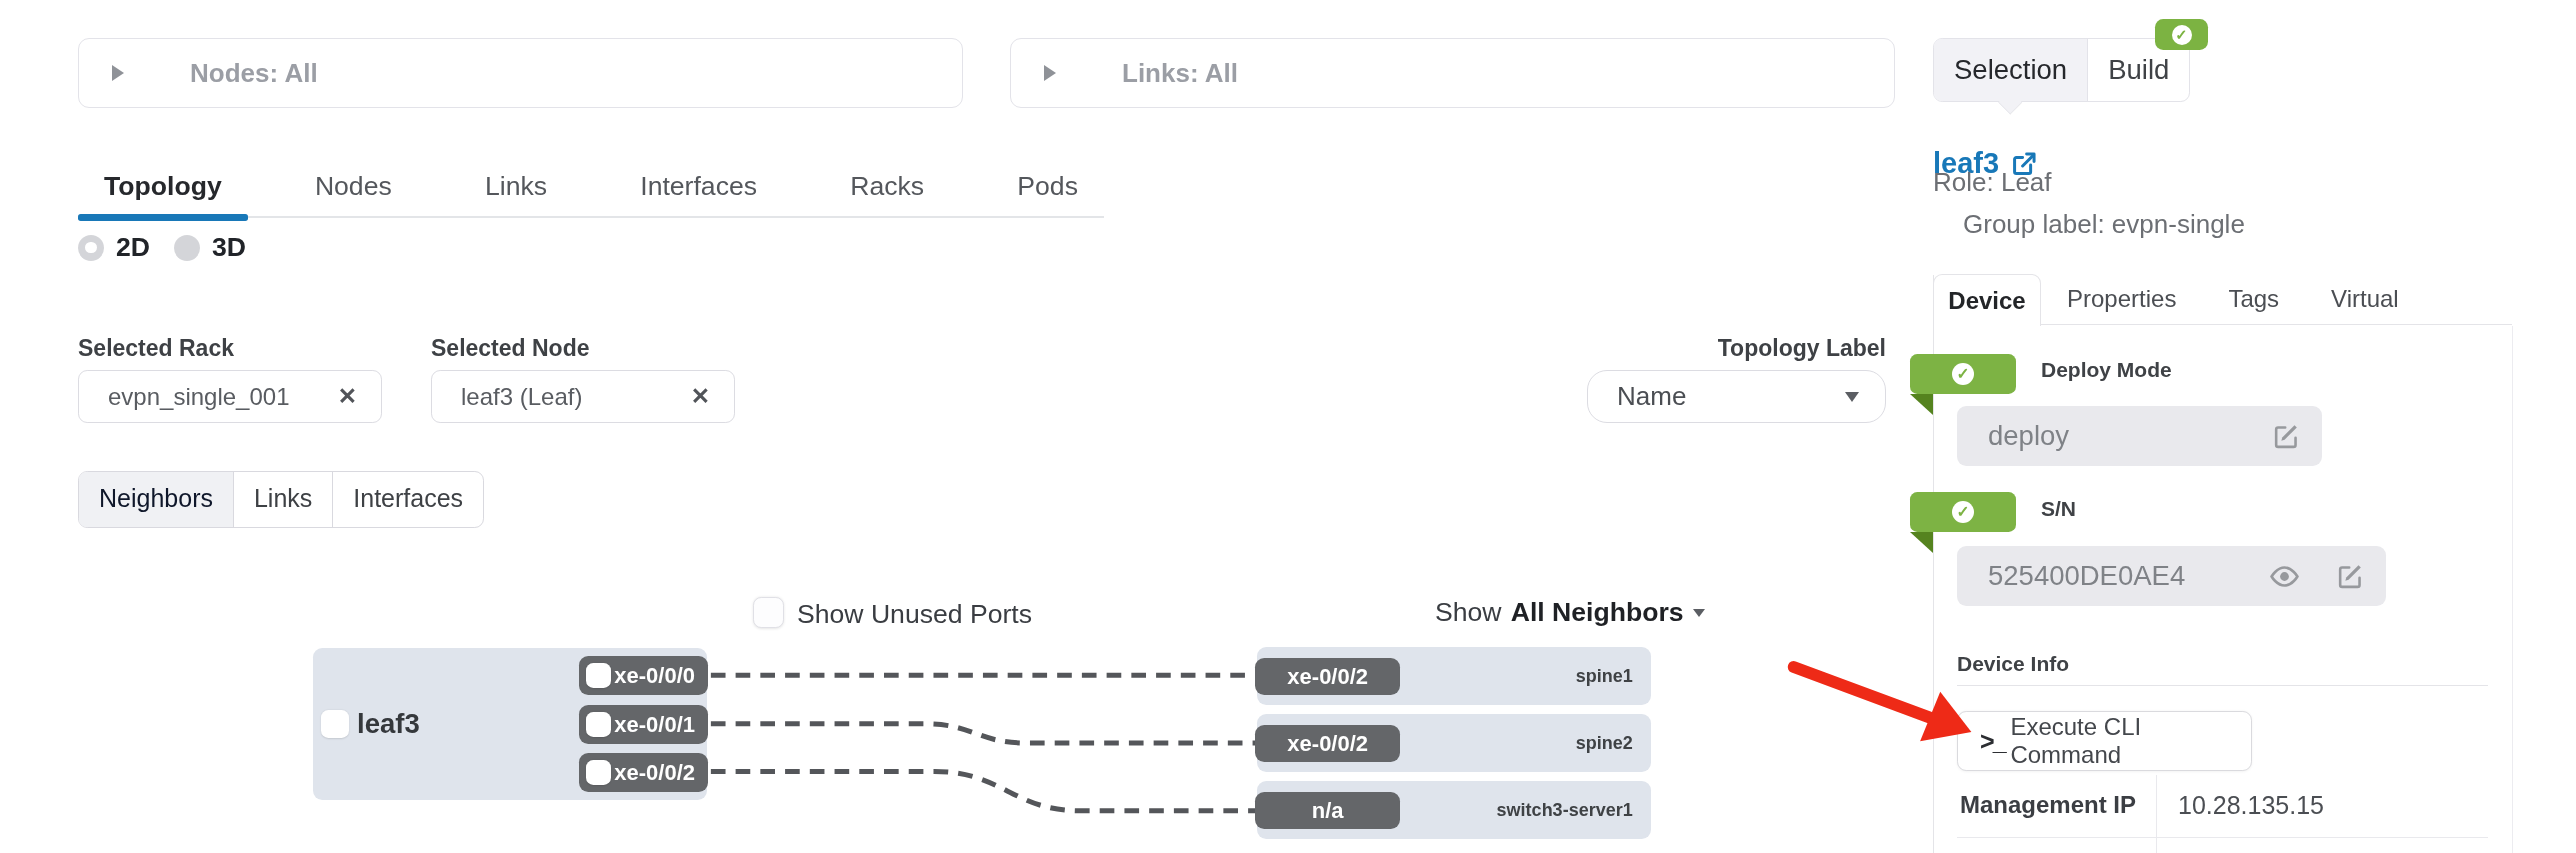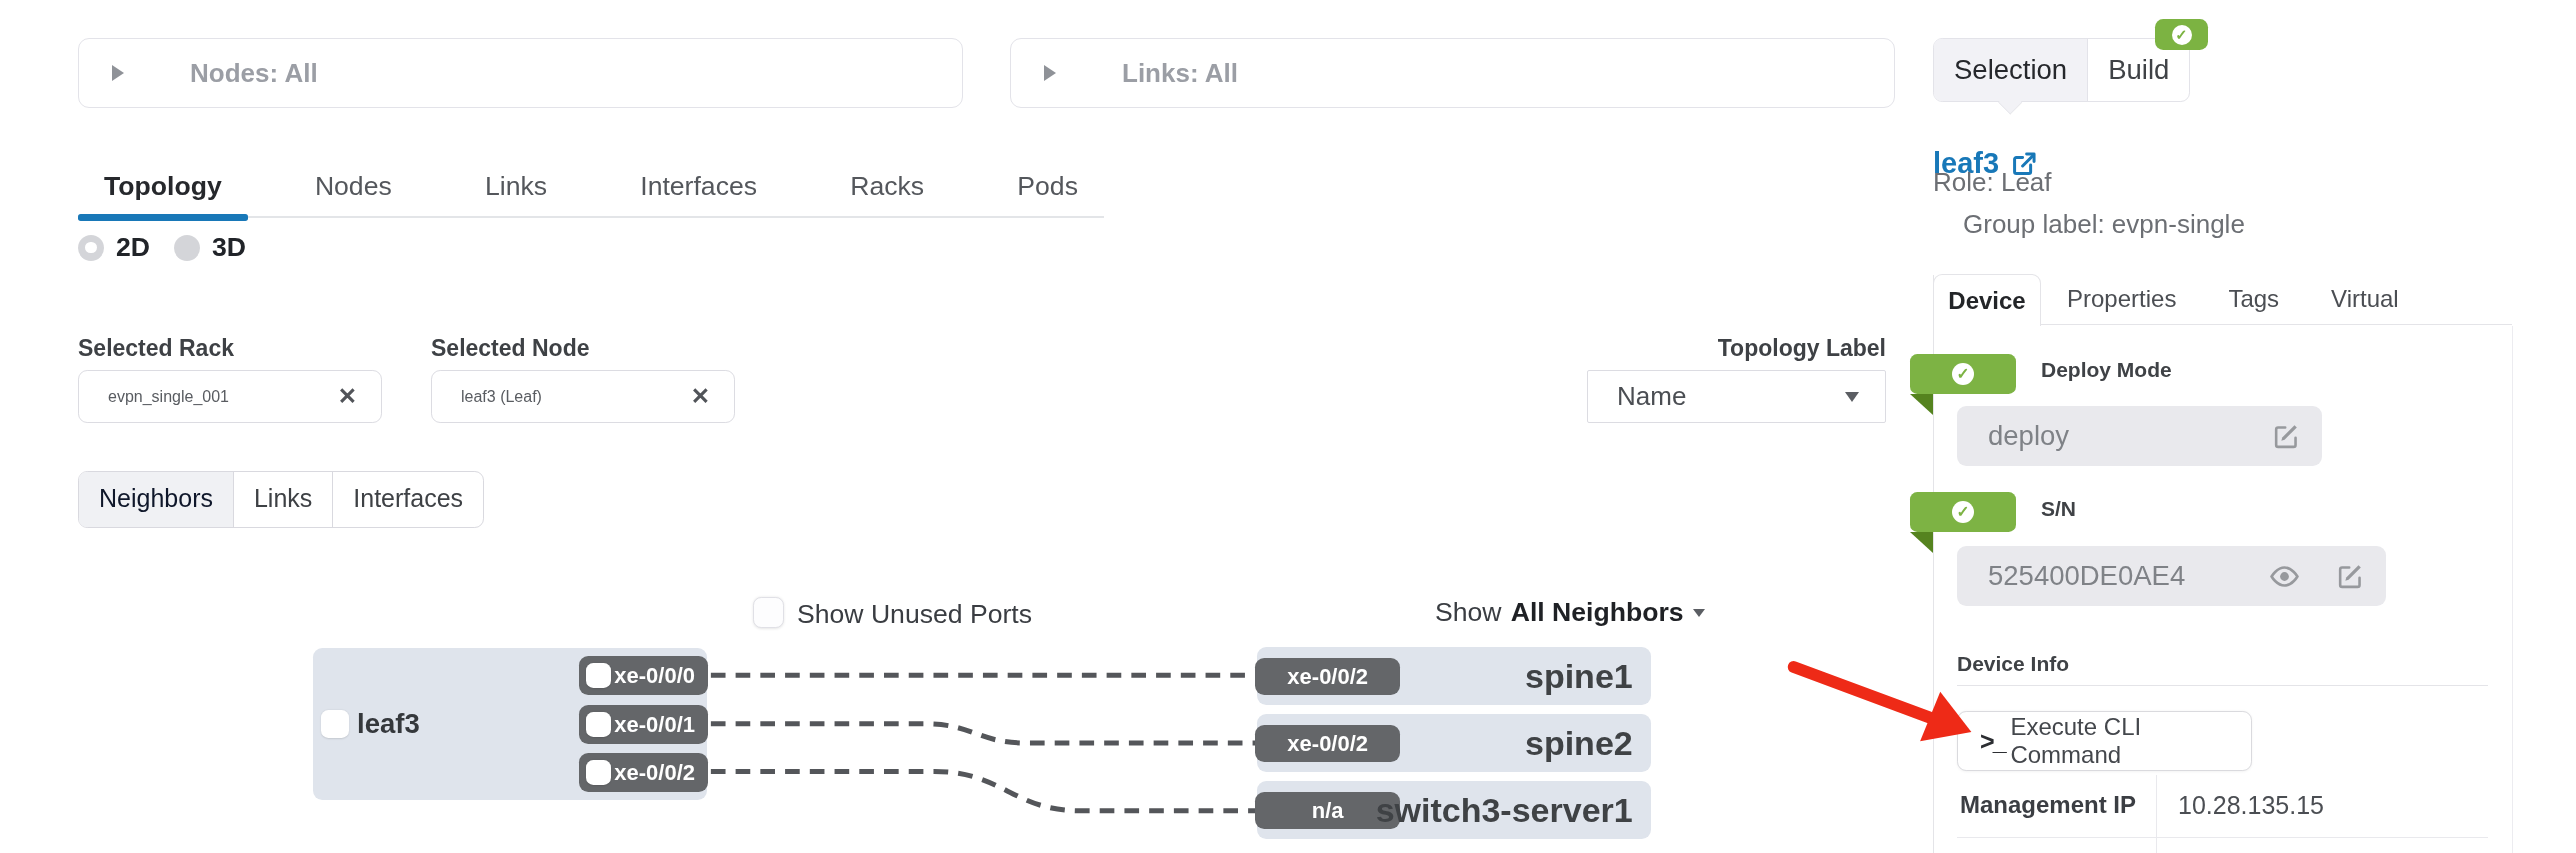"evpn_single_001" .chip-text { font-size: 16px -> 24px }
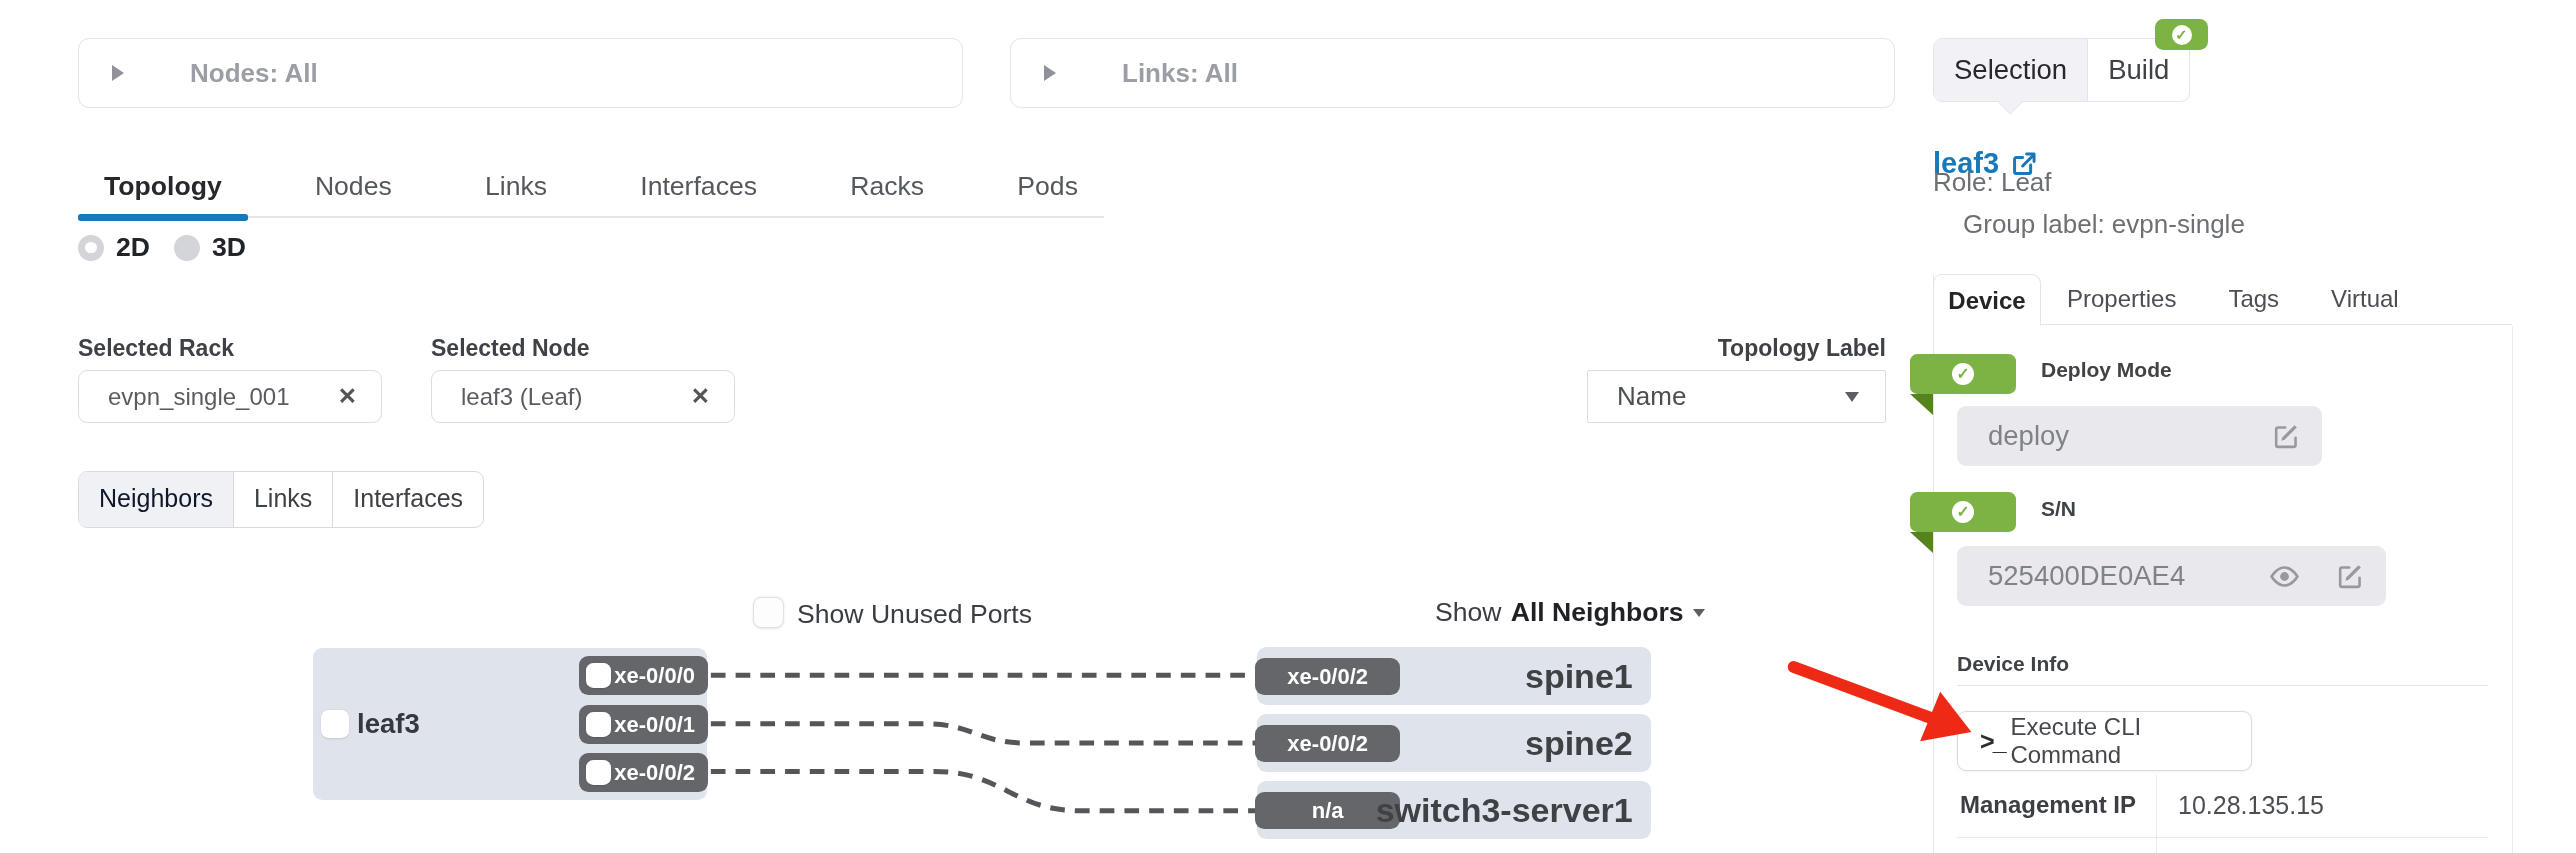"Name" .select-box { border-radius: 2px -> 20px }
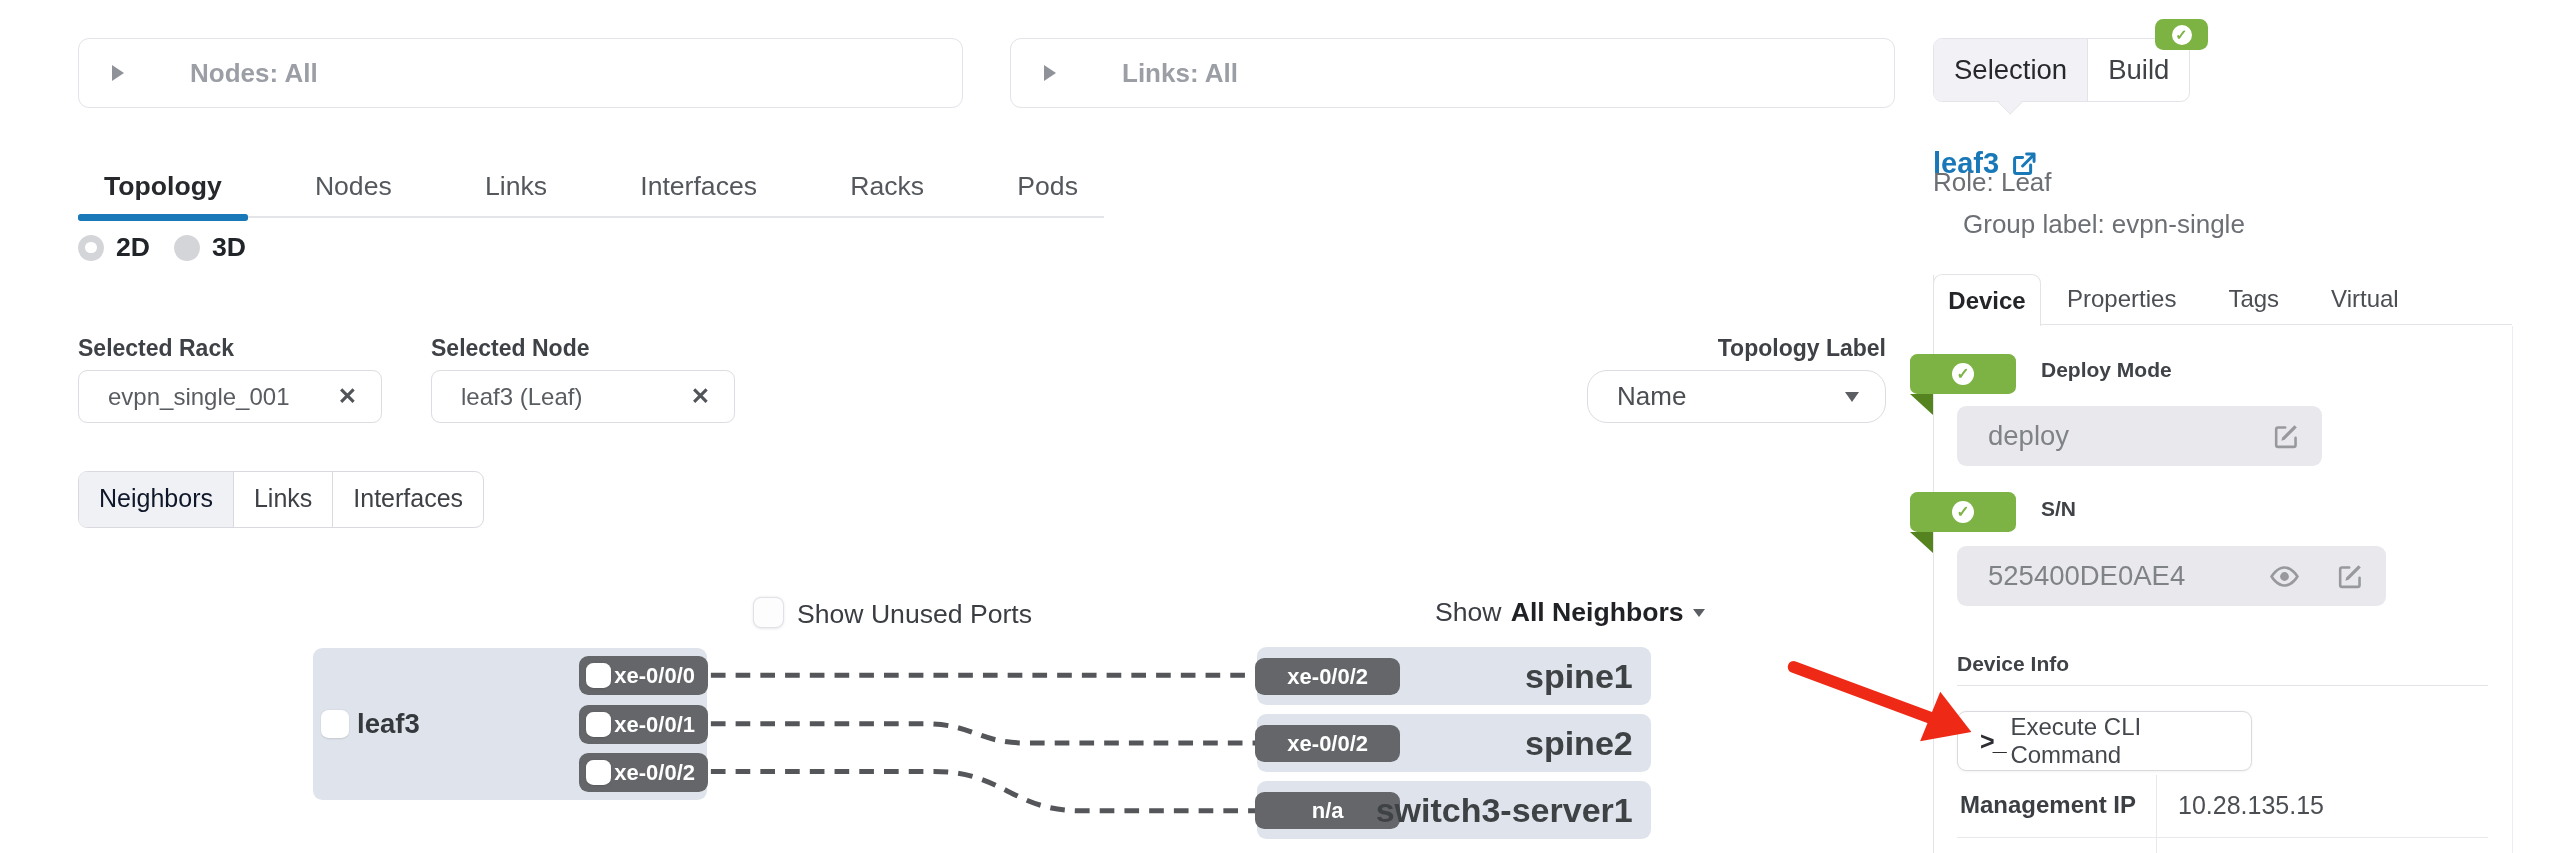"spine1" .nbr-name { font-size: 34px -> 18px }
